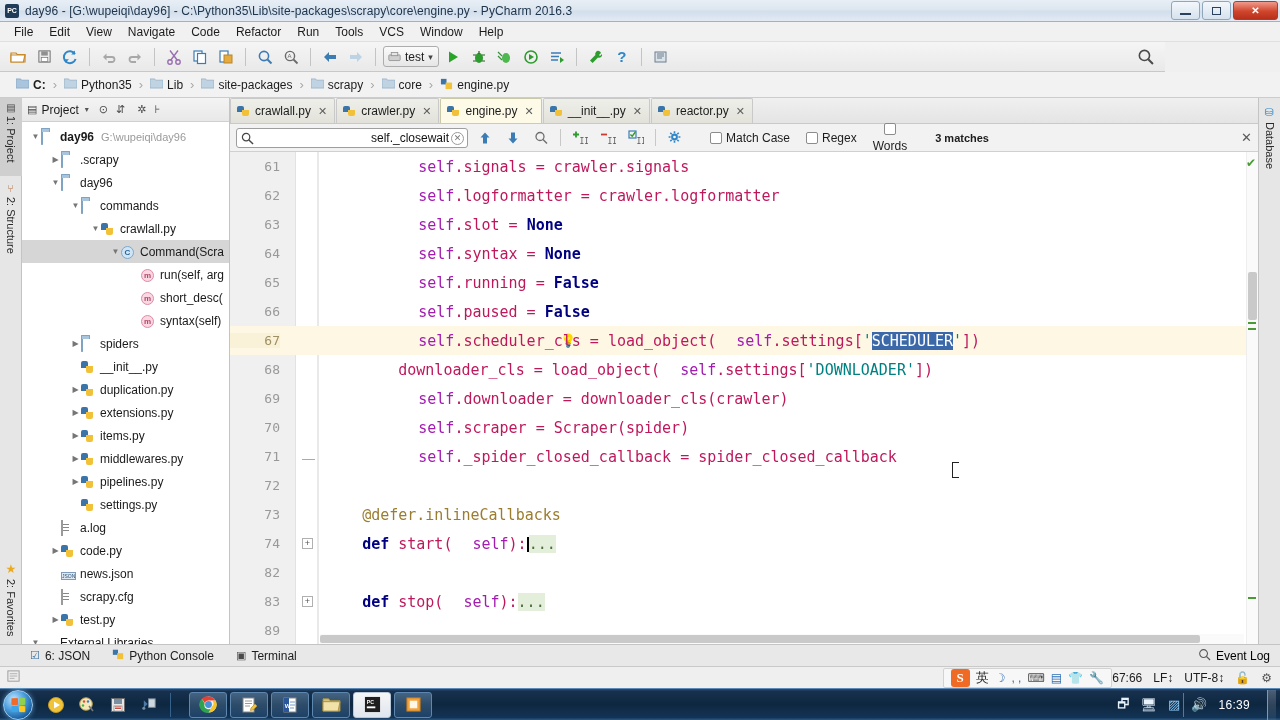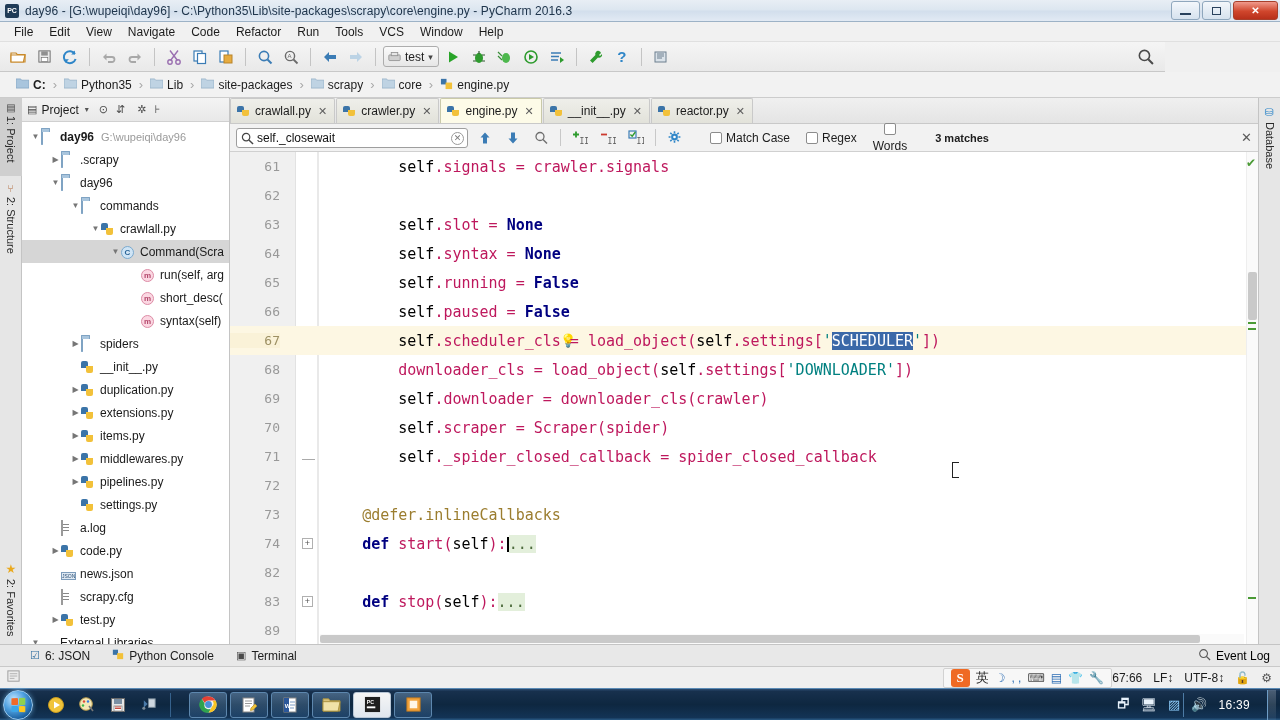"self._closewait" .findfield input { text-align: none -> right }
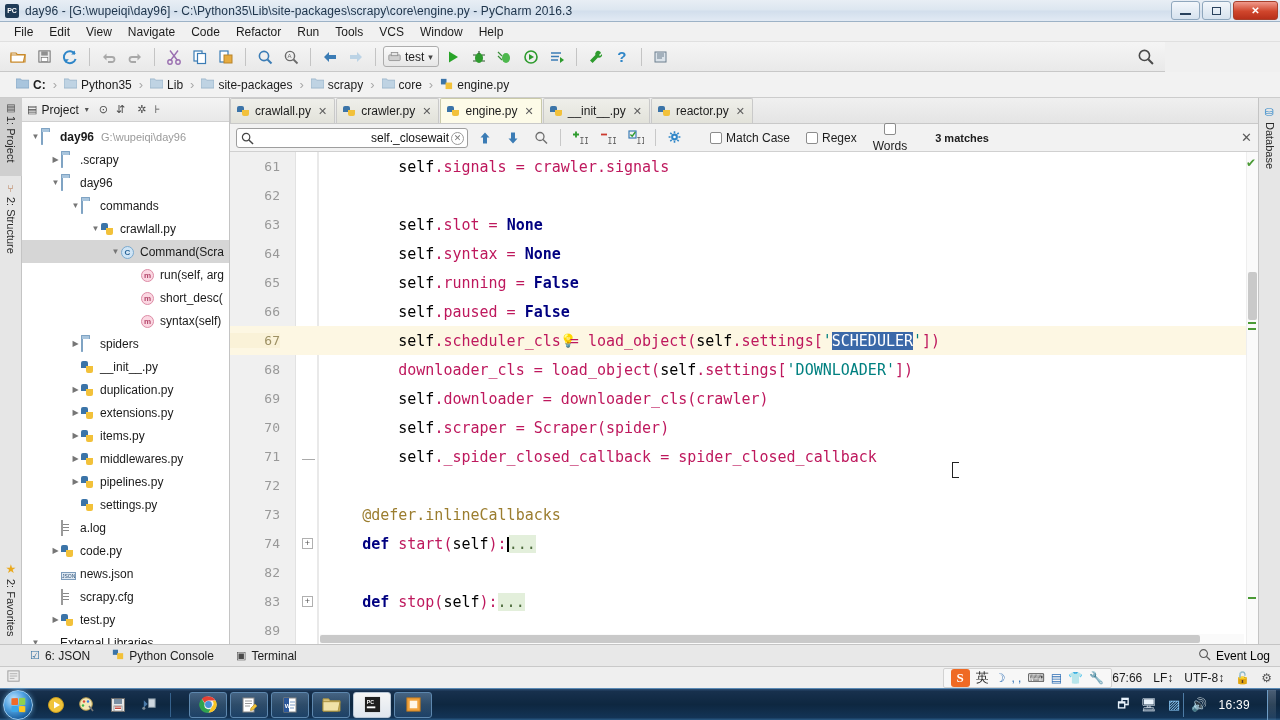"self" .t-self { color: #000000 -> #a21caf; margin-left: none -> 20px }
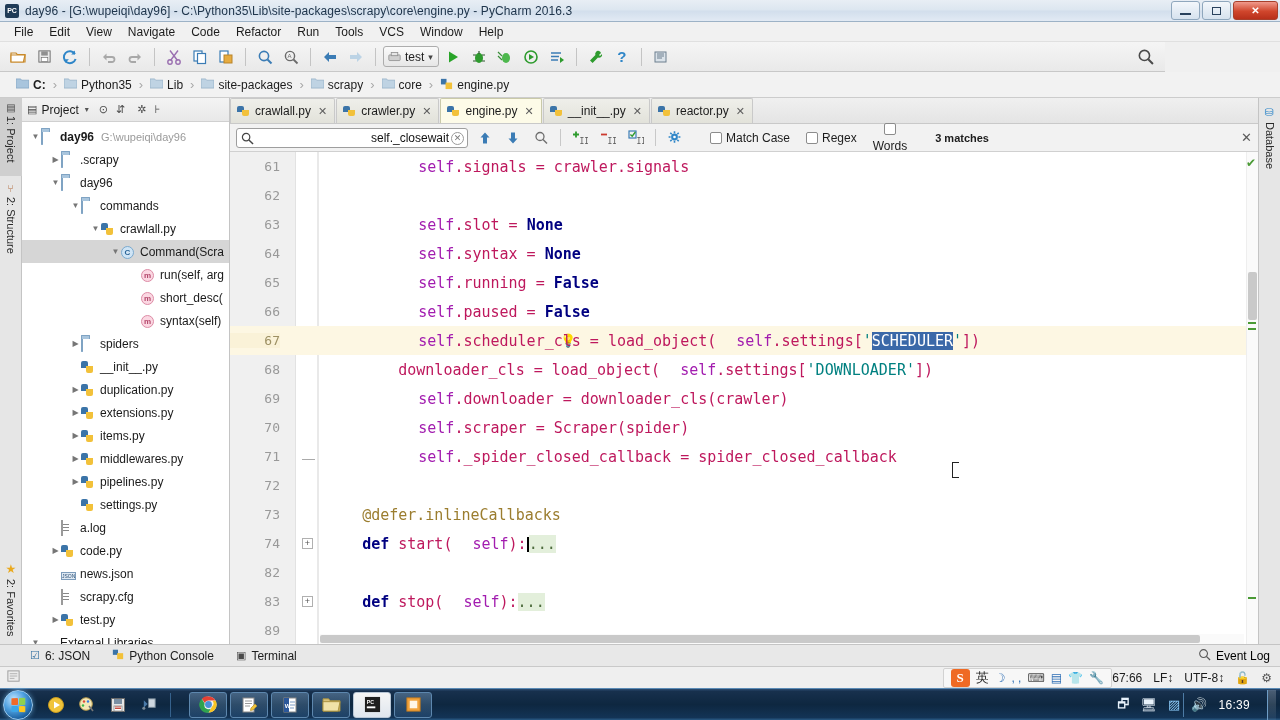"self.logformatter = crawler.logformatter" span.code { html: none -> <span><span> </span><span>self</span><span>.logformatter = crawler.logformatter</span></span> }
